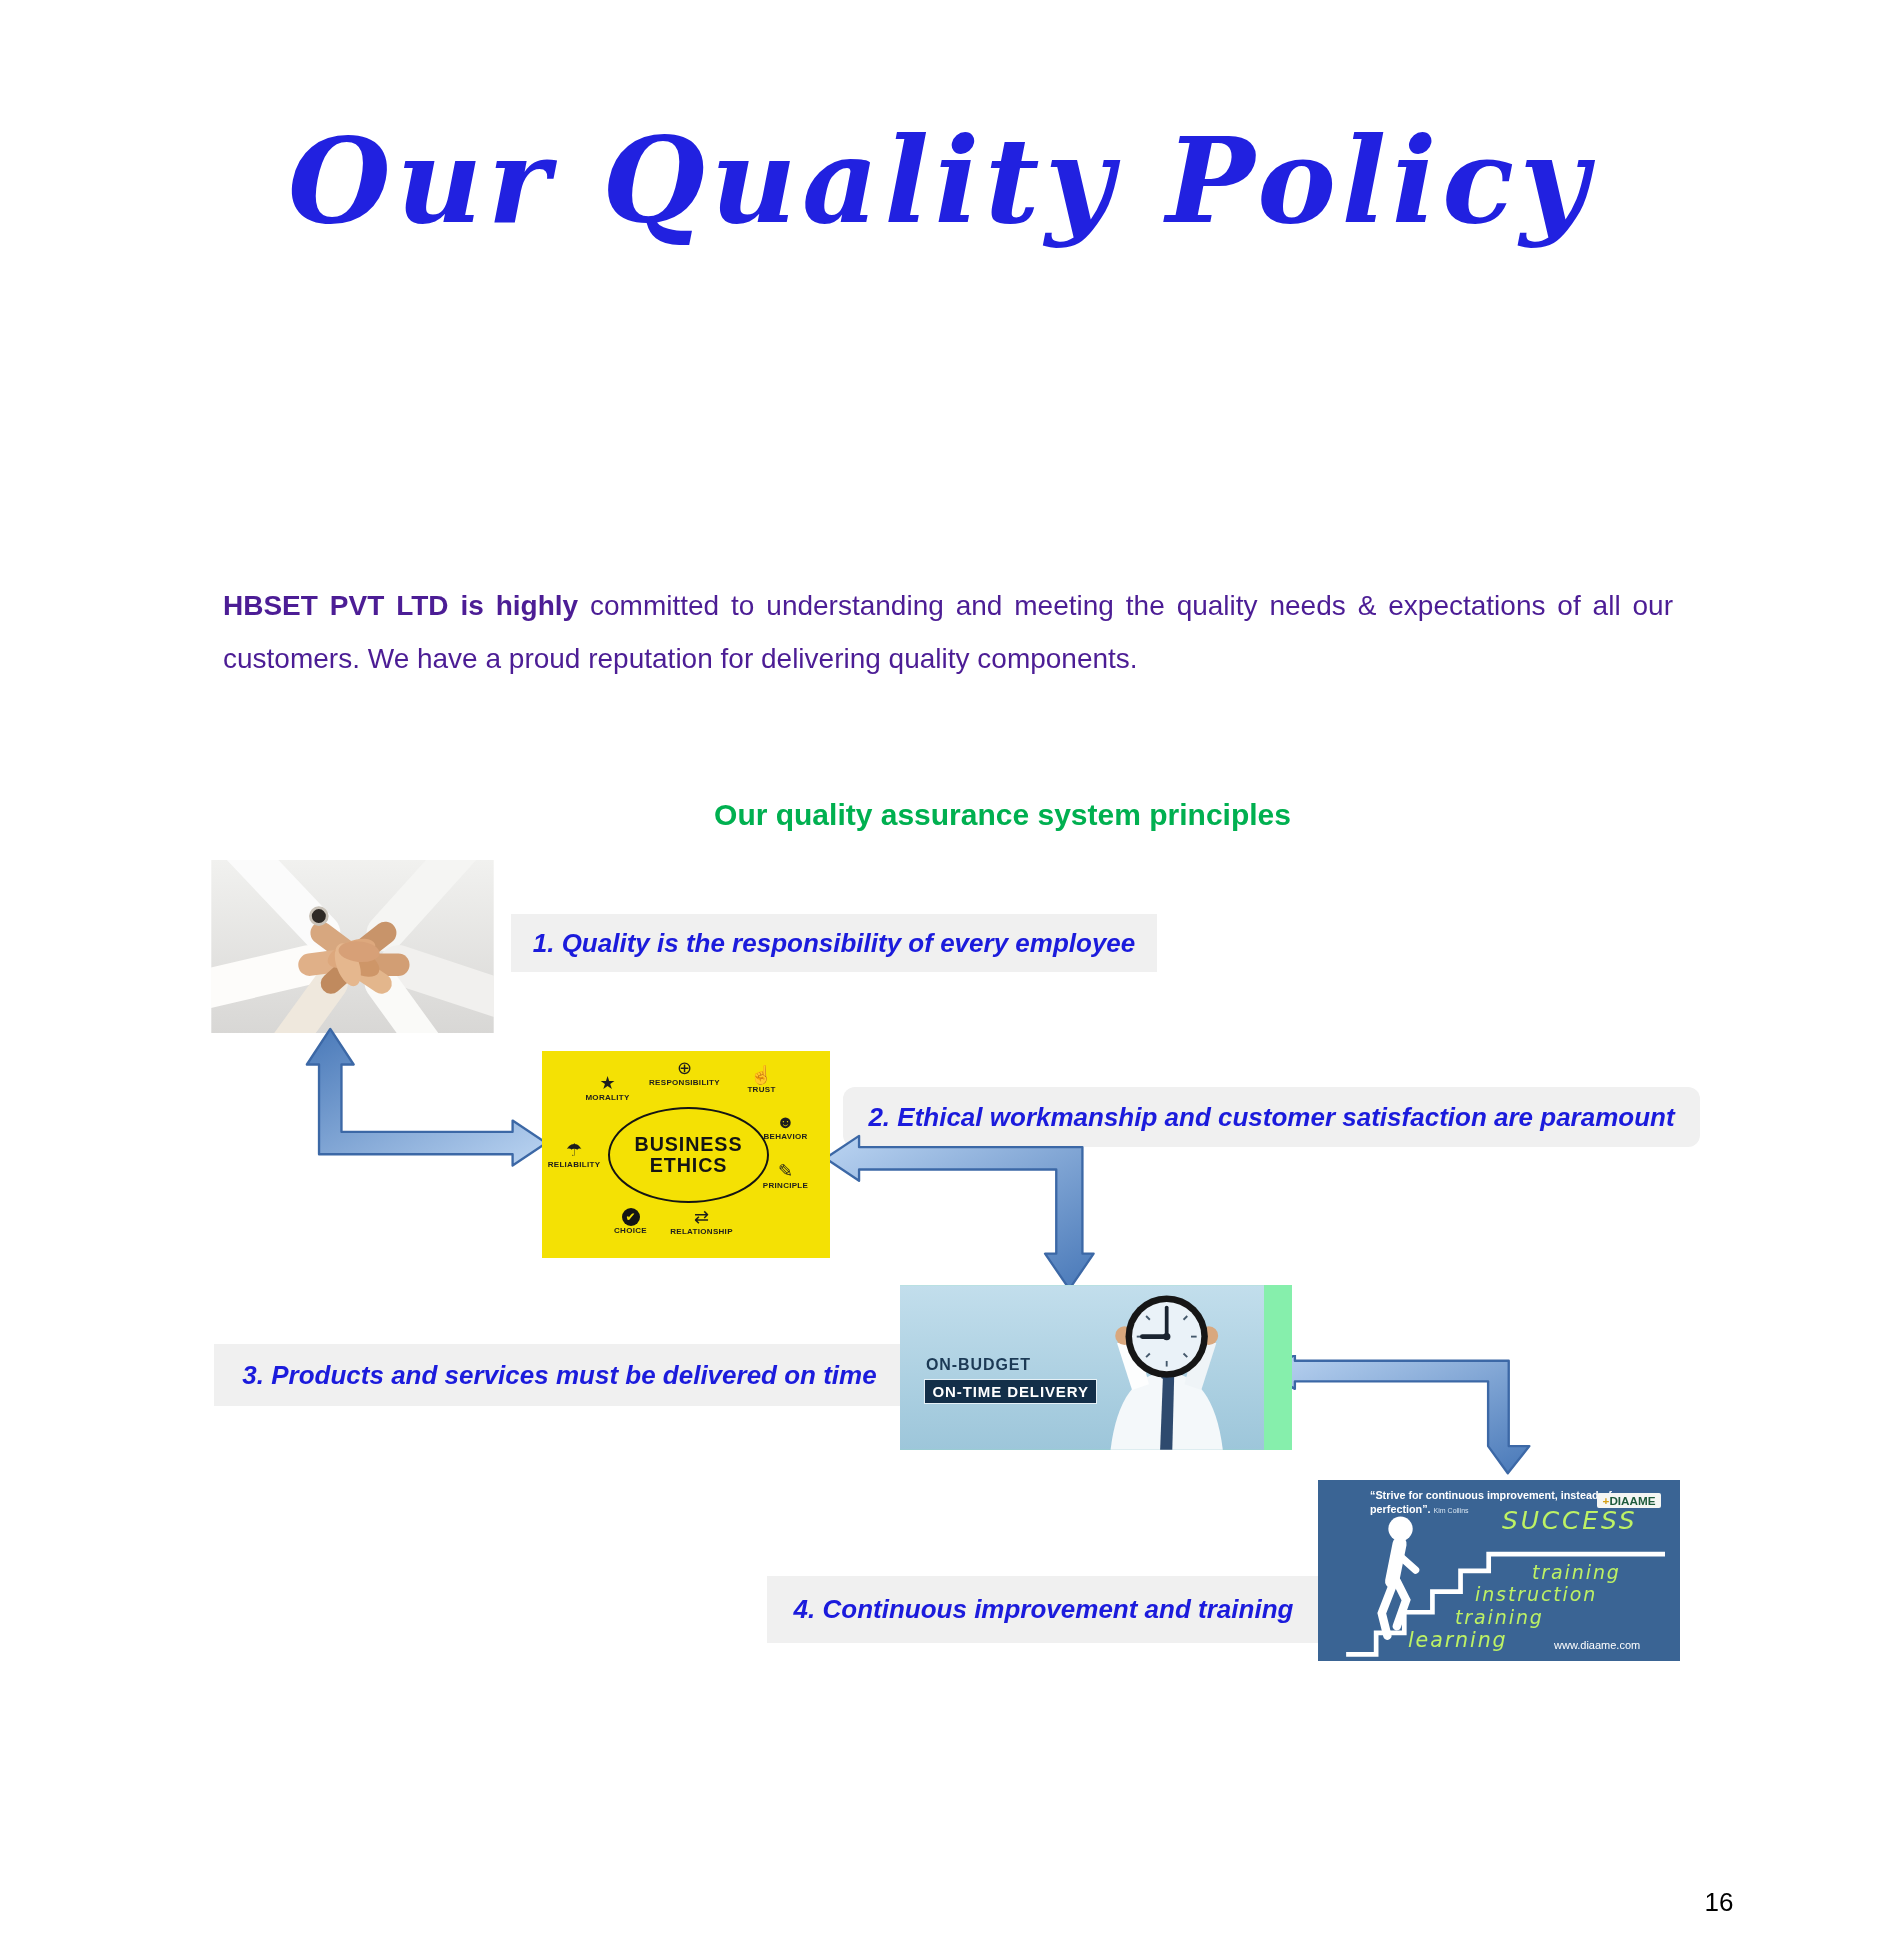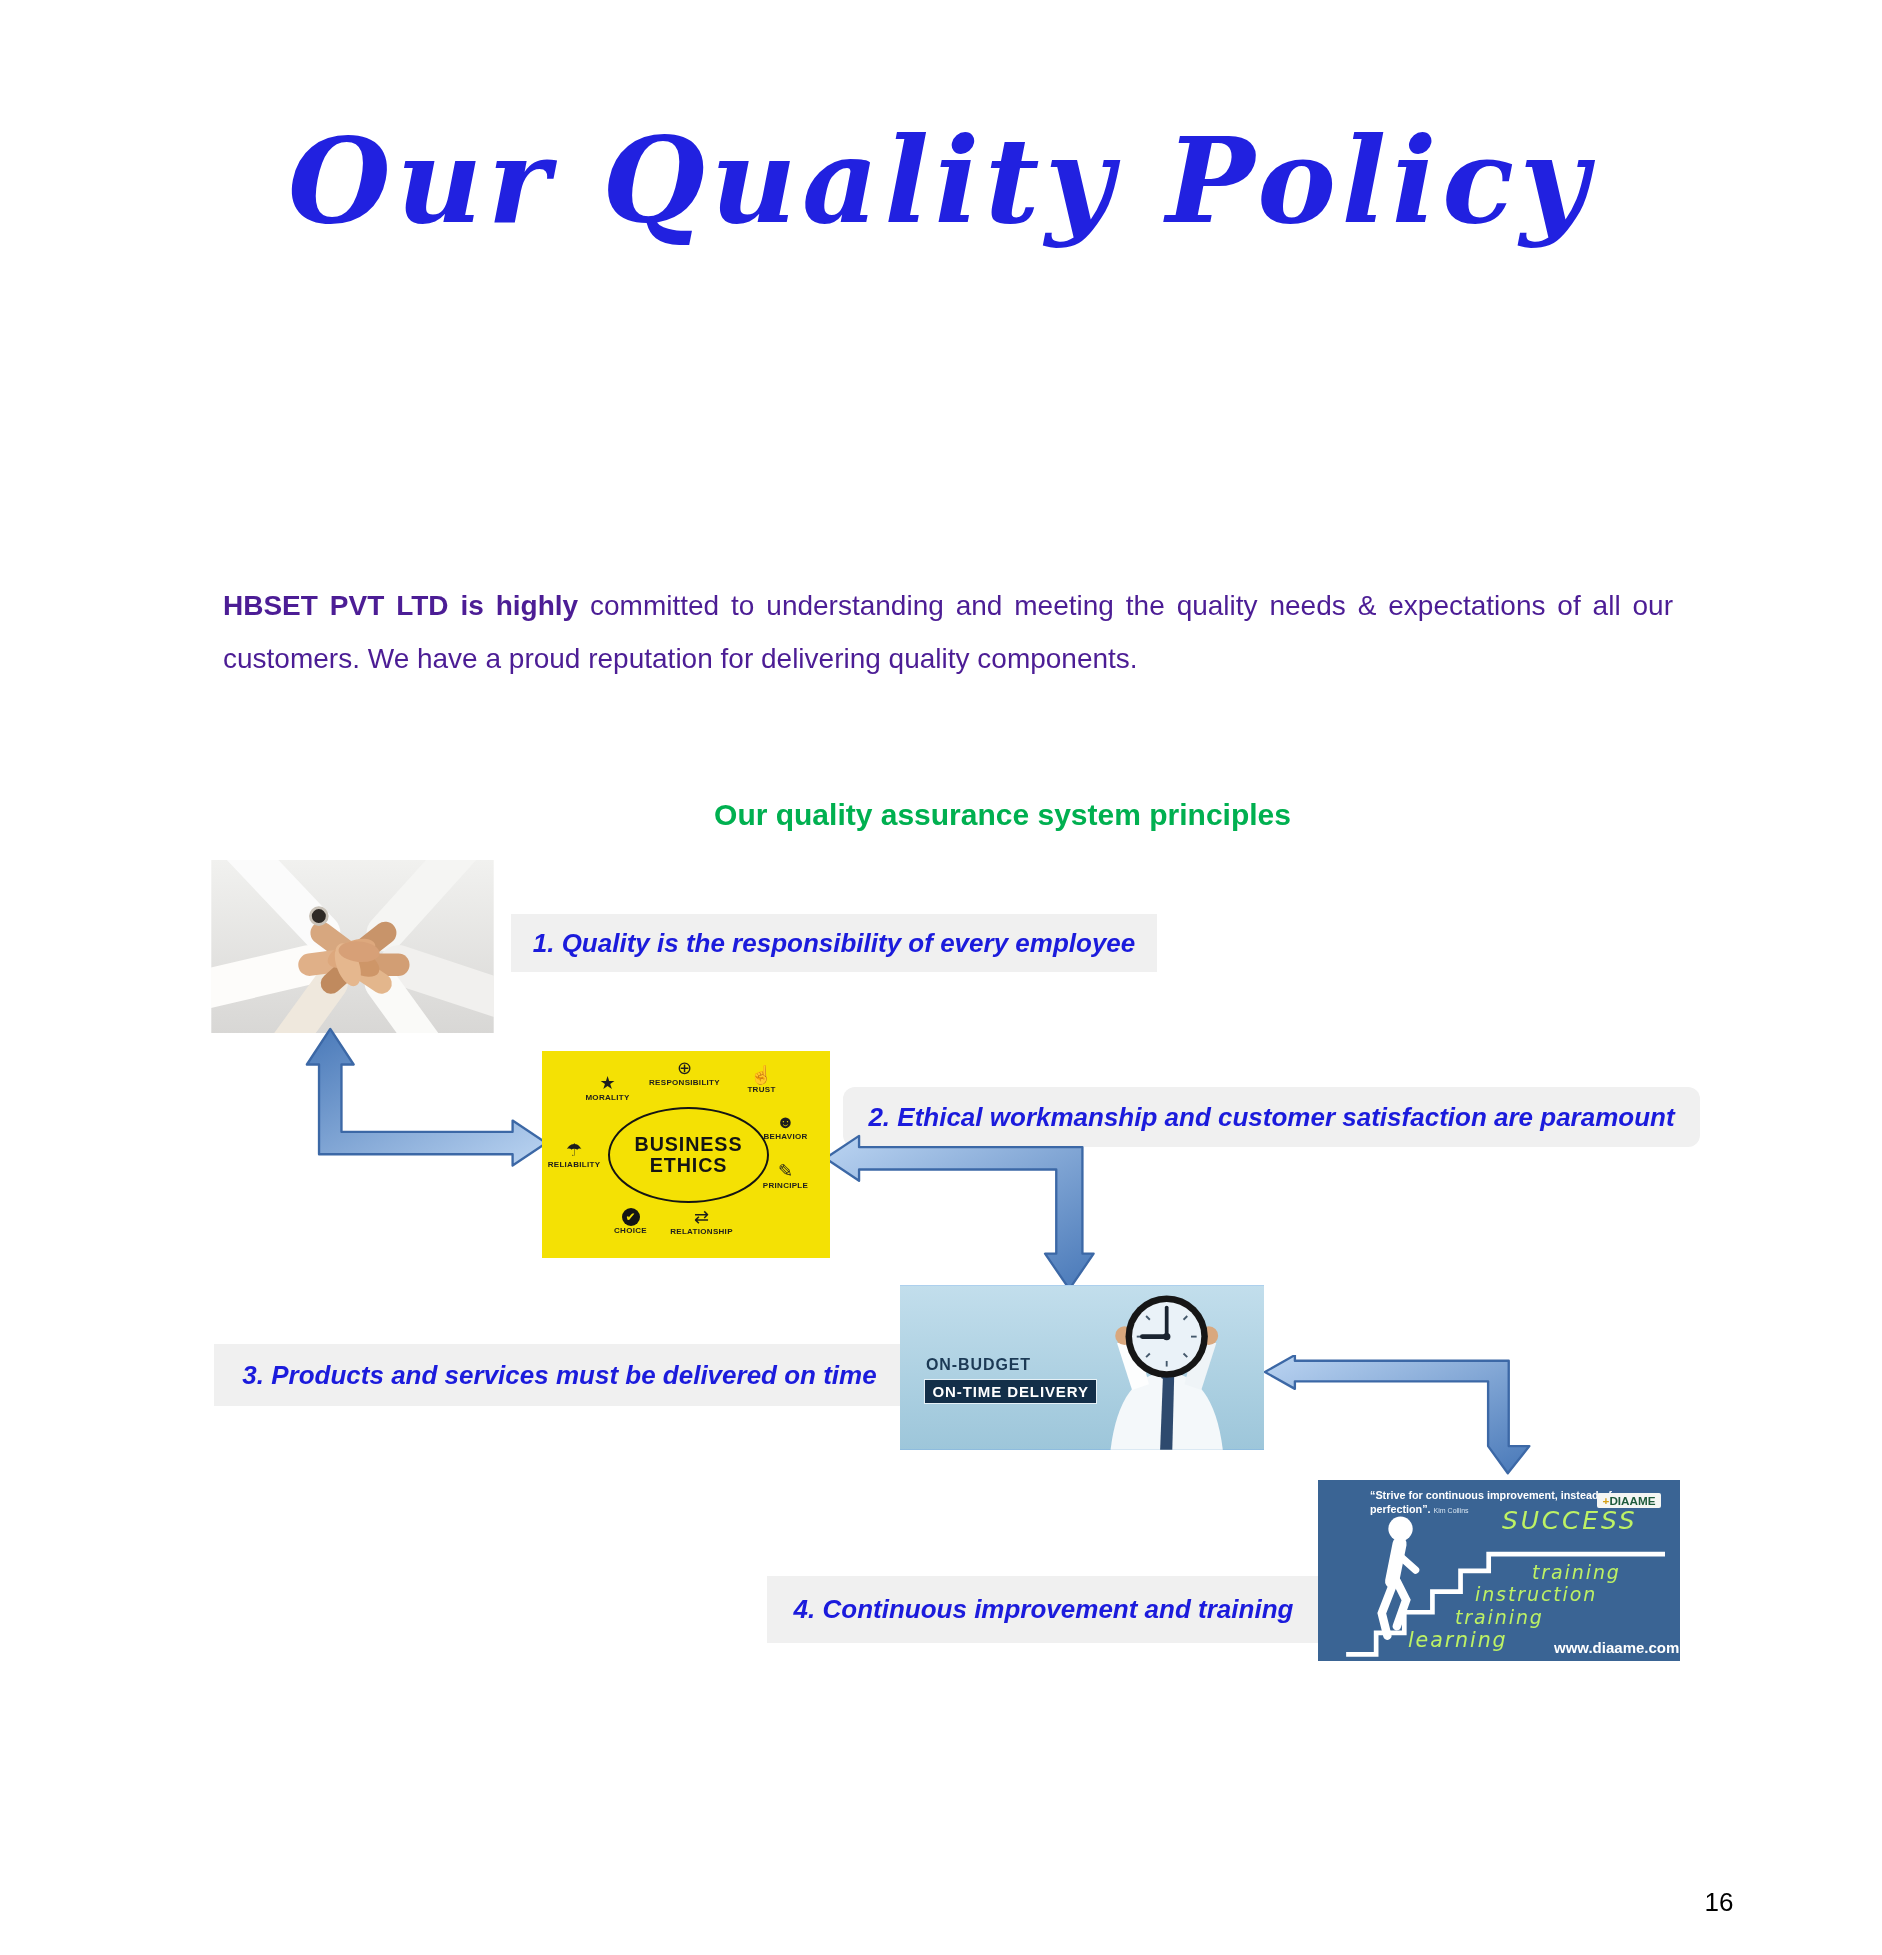"ON-BUDGET" .delivery { background: #3b82f6 -> #86efac; width: 364px -> 392px }
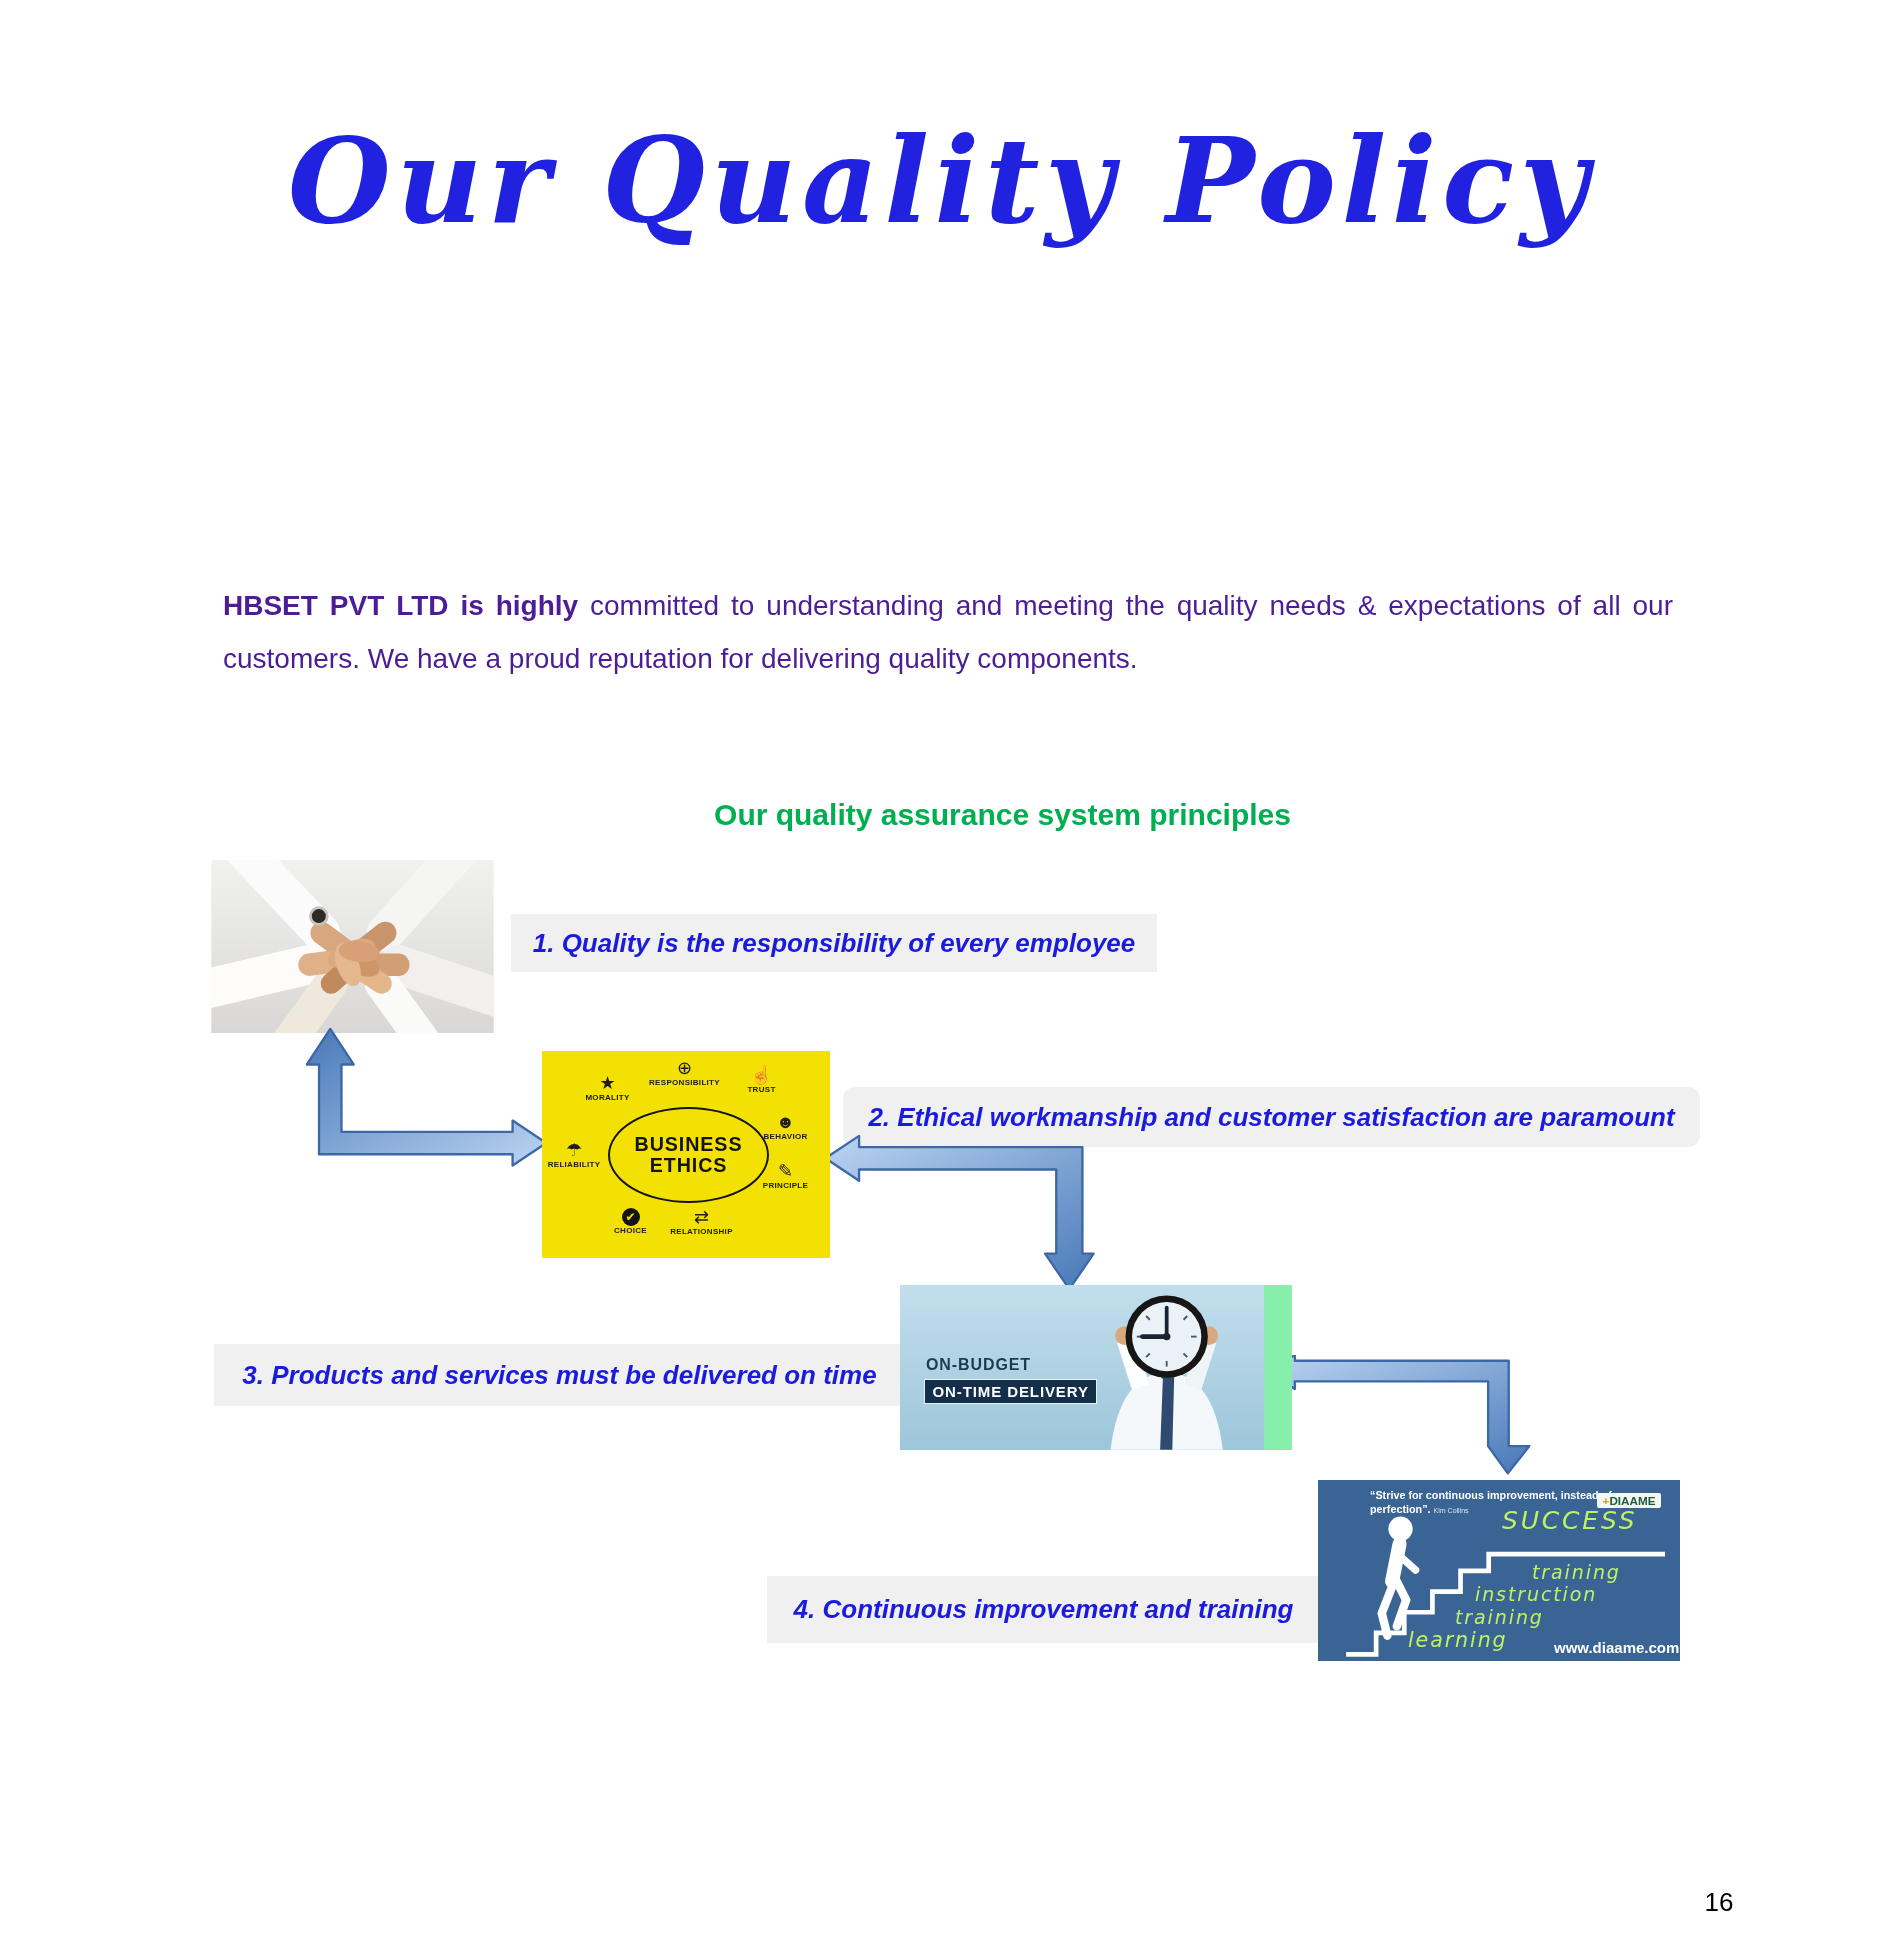"www.diaame.com" .ssite { font-size: 15px -> 11px; font-weight: bold -> normal }
